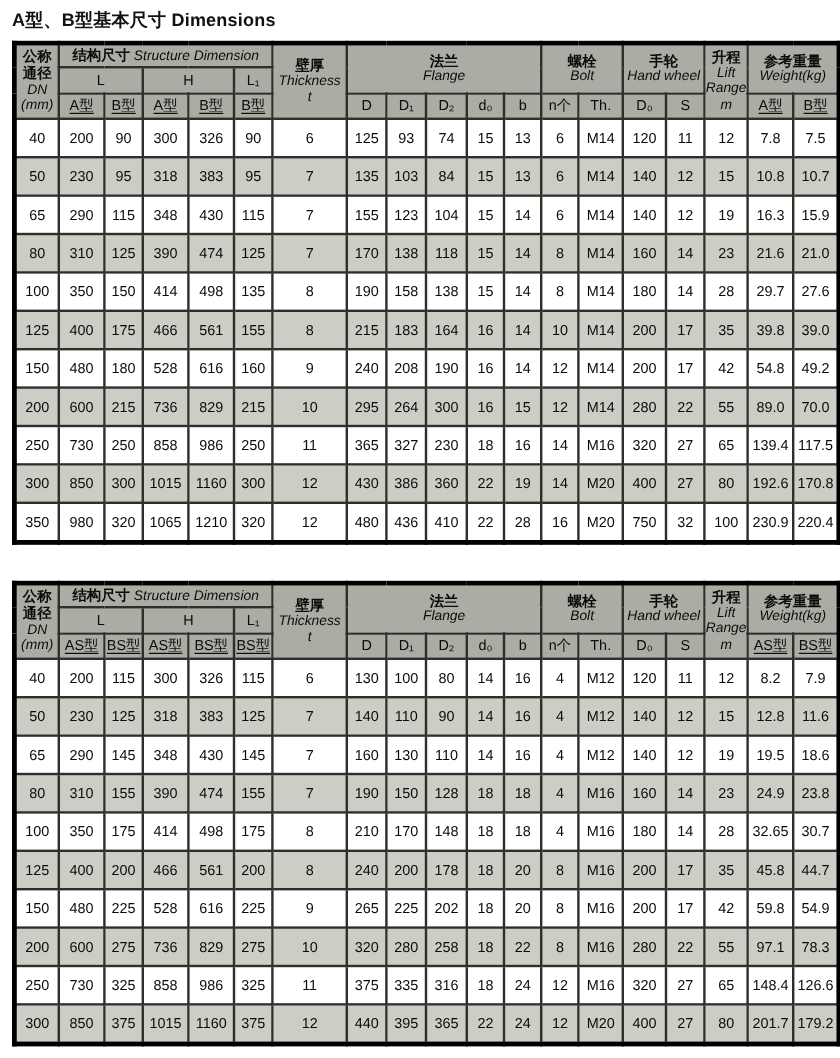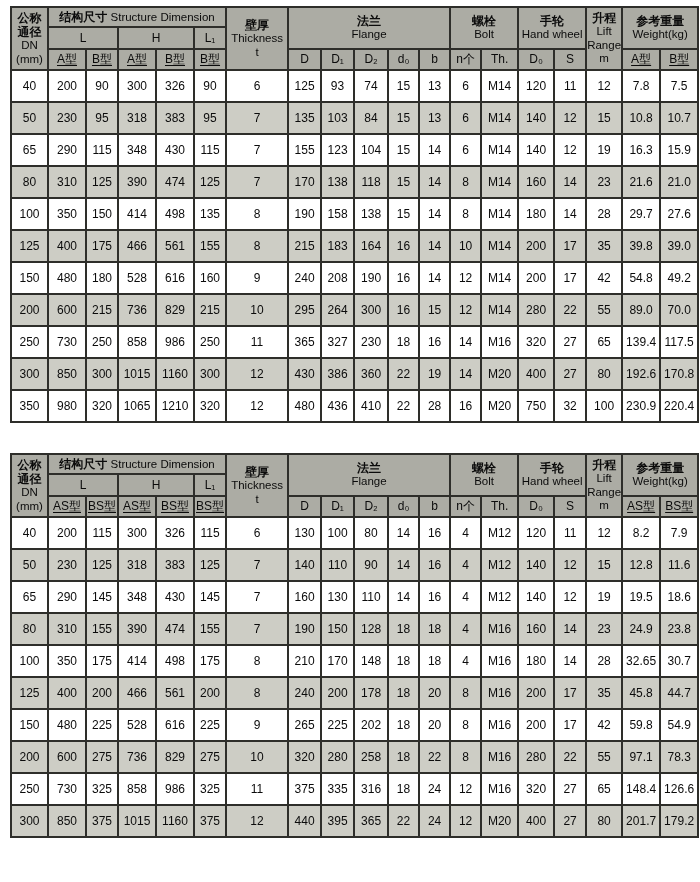"A型、B型基本尺寸 Dimensions" div.title { html: none -> <div>A型、B型基本尺寸 Dimensions</div> }
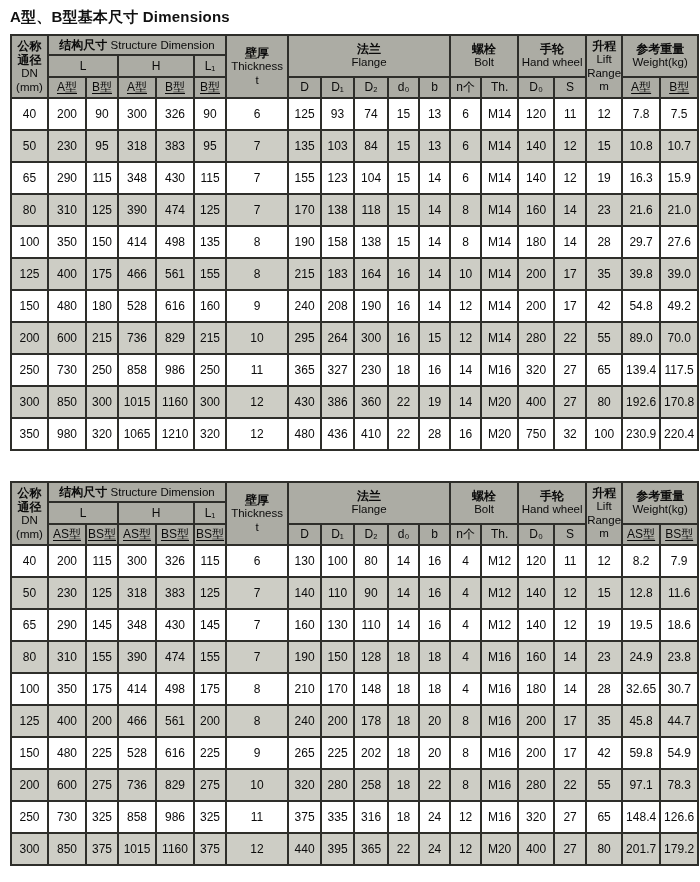"公称" table.dim { border: 2px solid #000000 -> 4px solid #000000 }
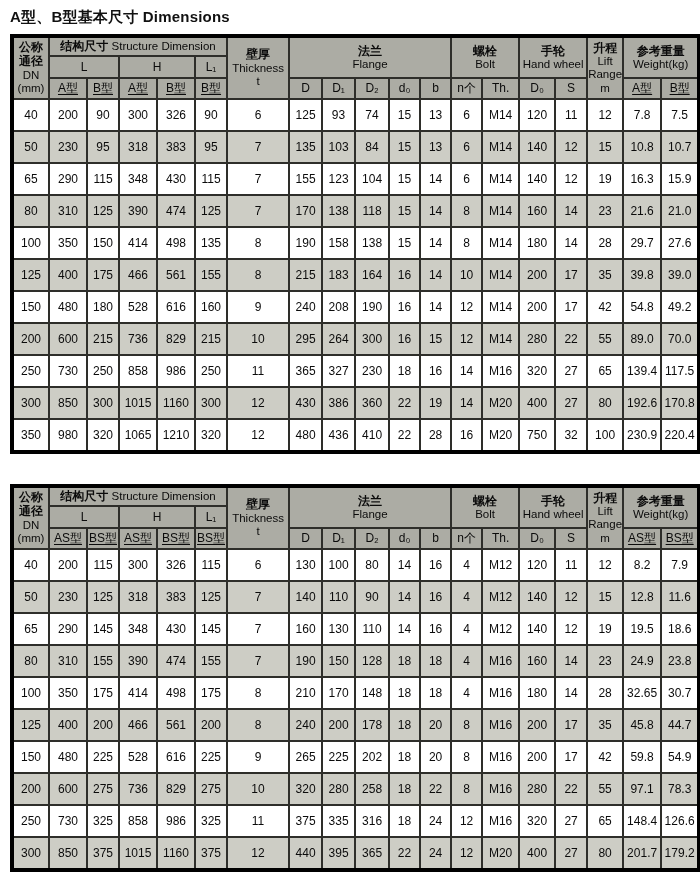"Structure Dimension" .en { font-style: none -> italic }
